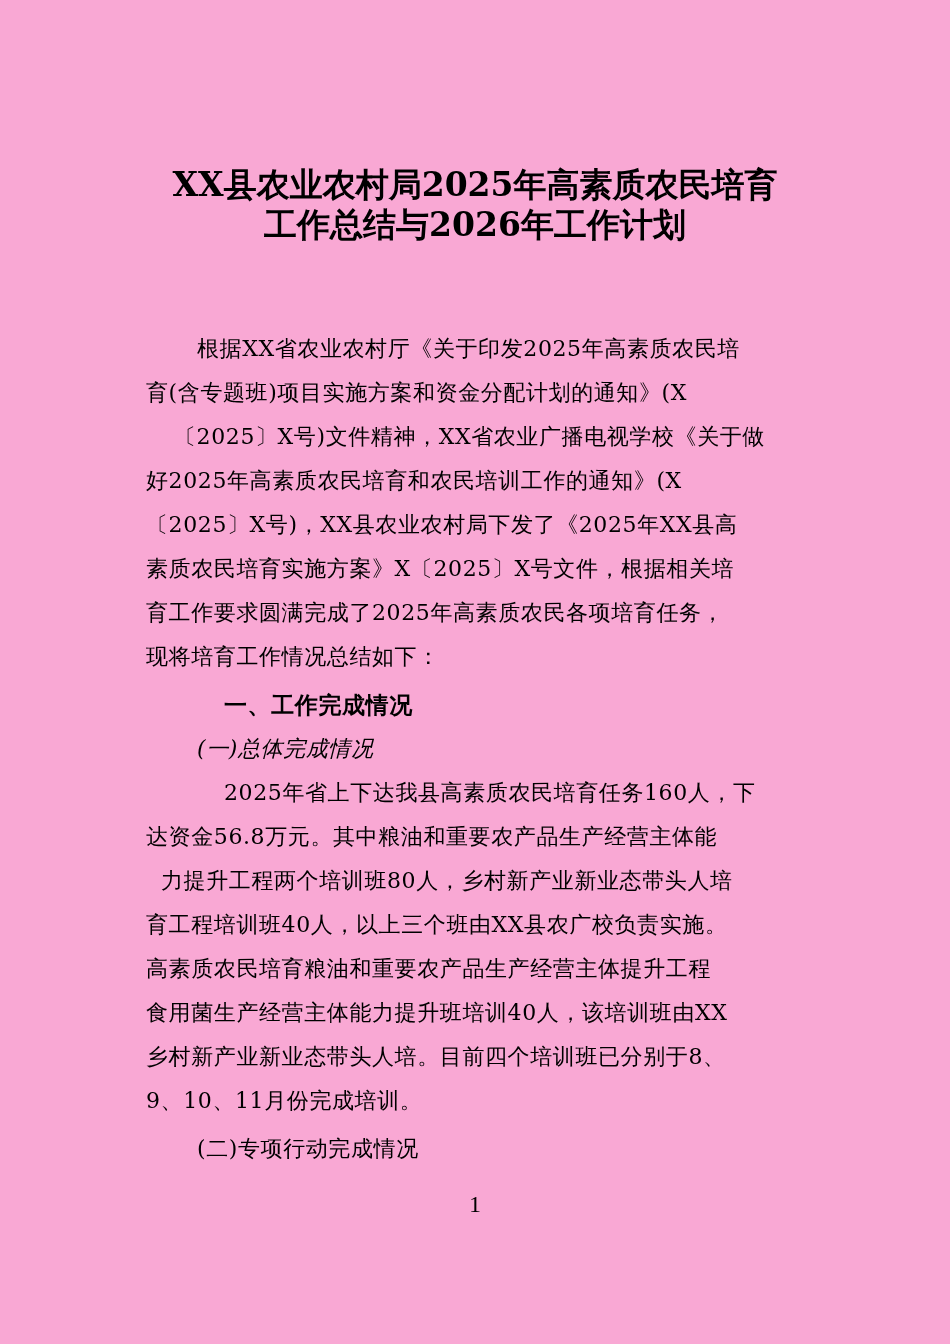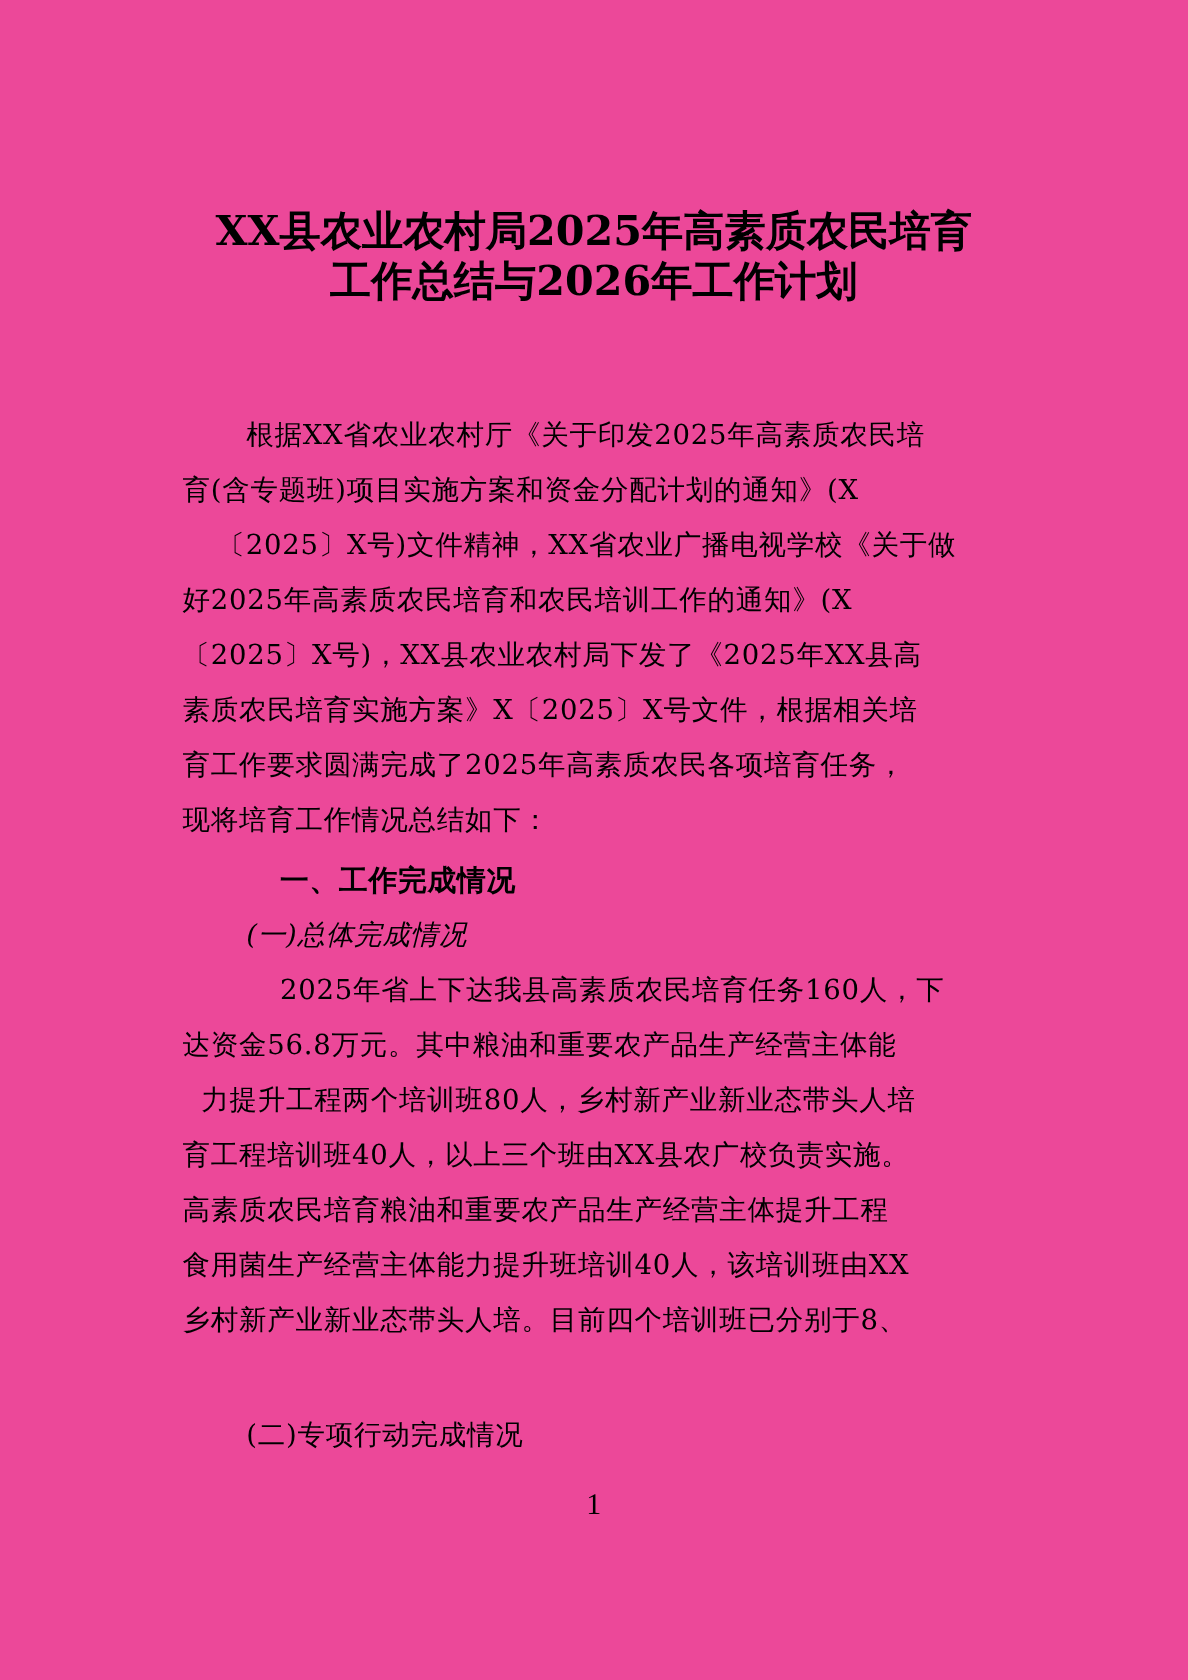"XX县农业农村局2025年高素质农民培育" .page { background: #ec4899 -> #f9a8d4 }
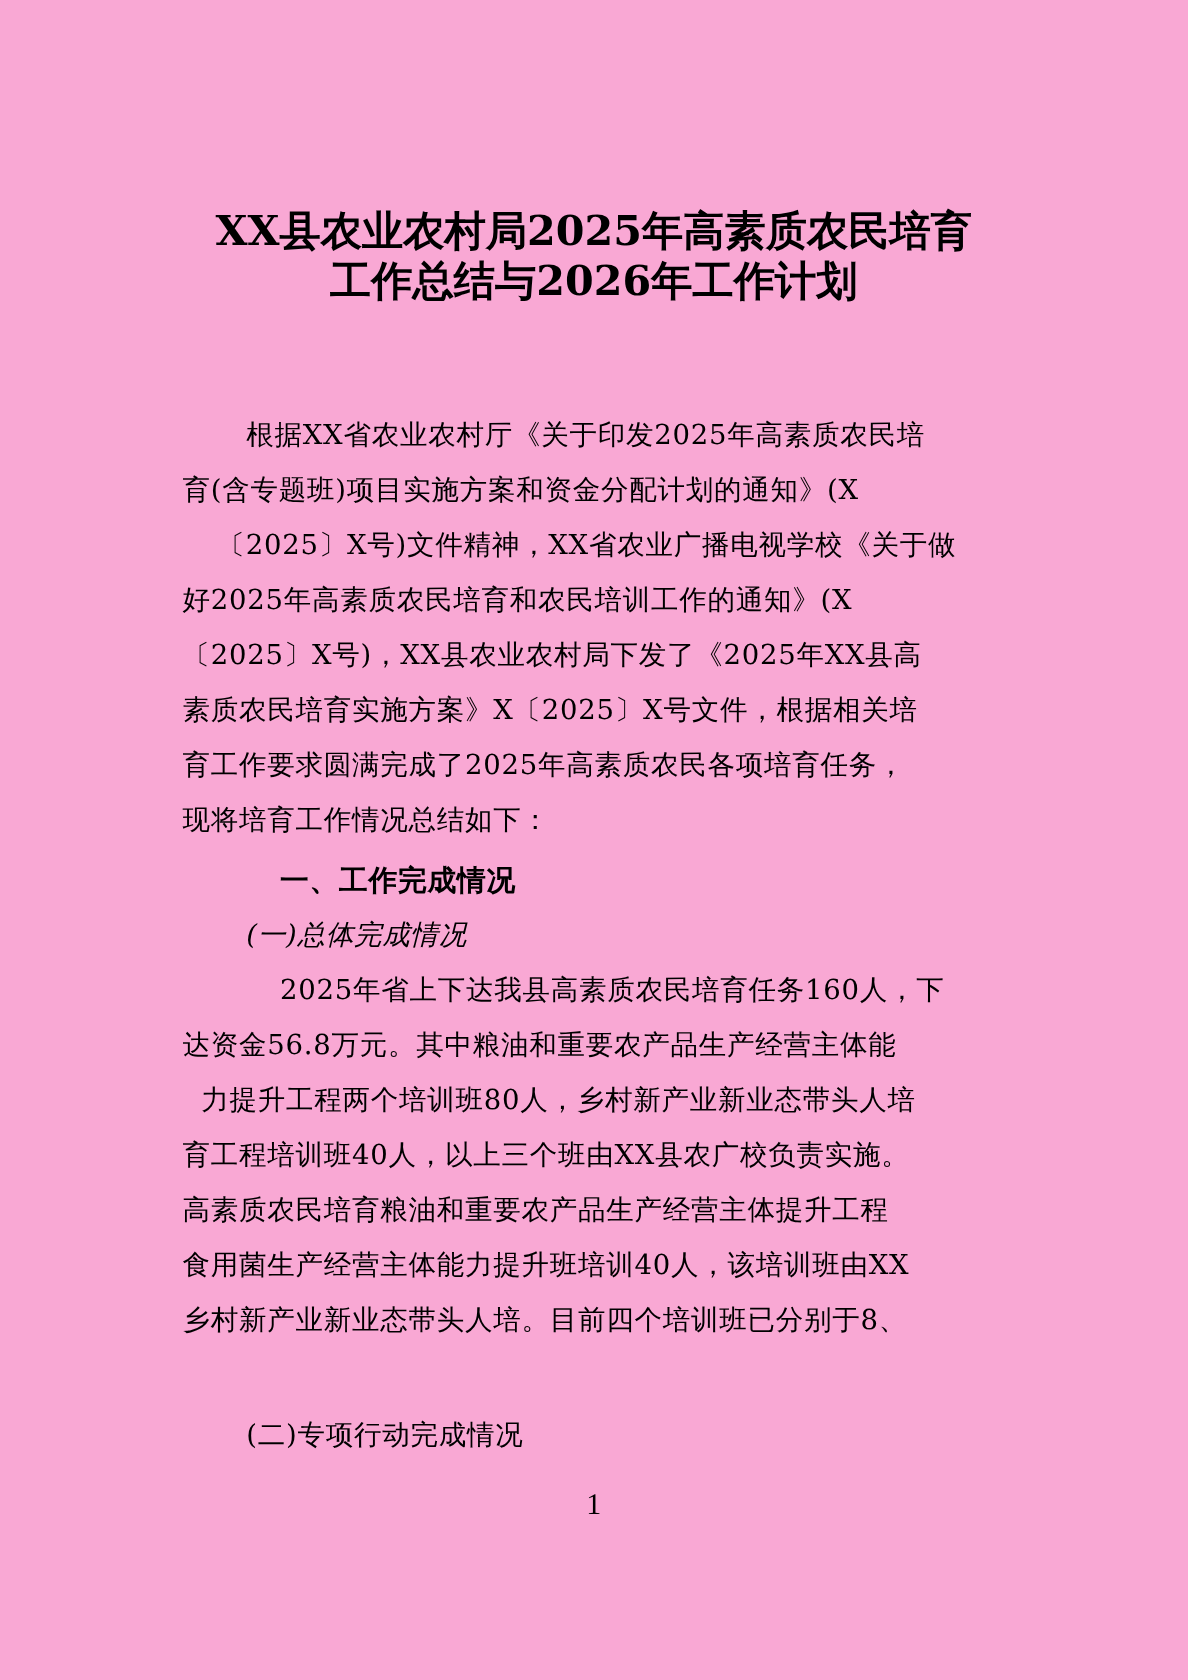"9、10、11月份完成培训。" div.body-line { html: none -> <div>9、10、11月份完成培训。</div> }
